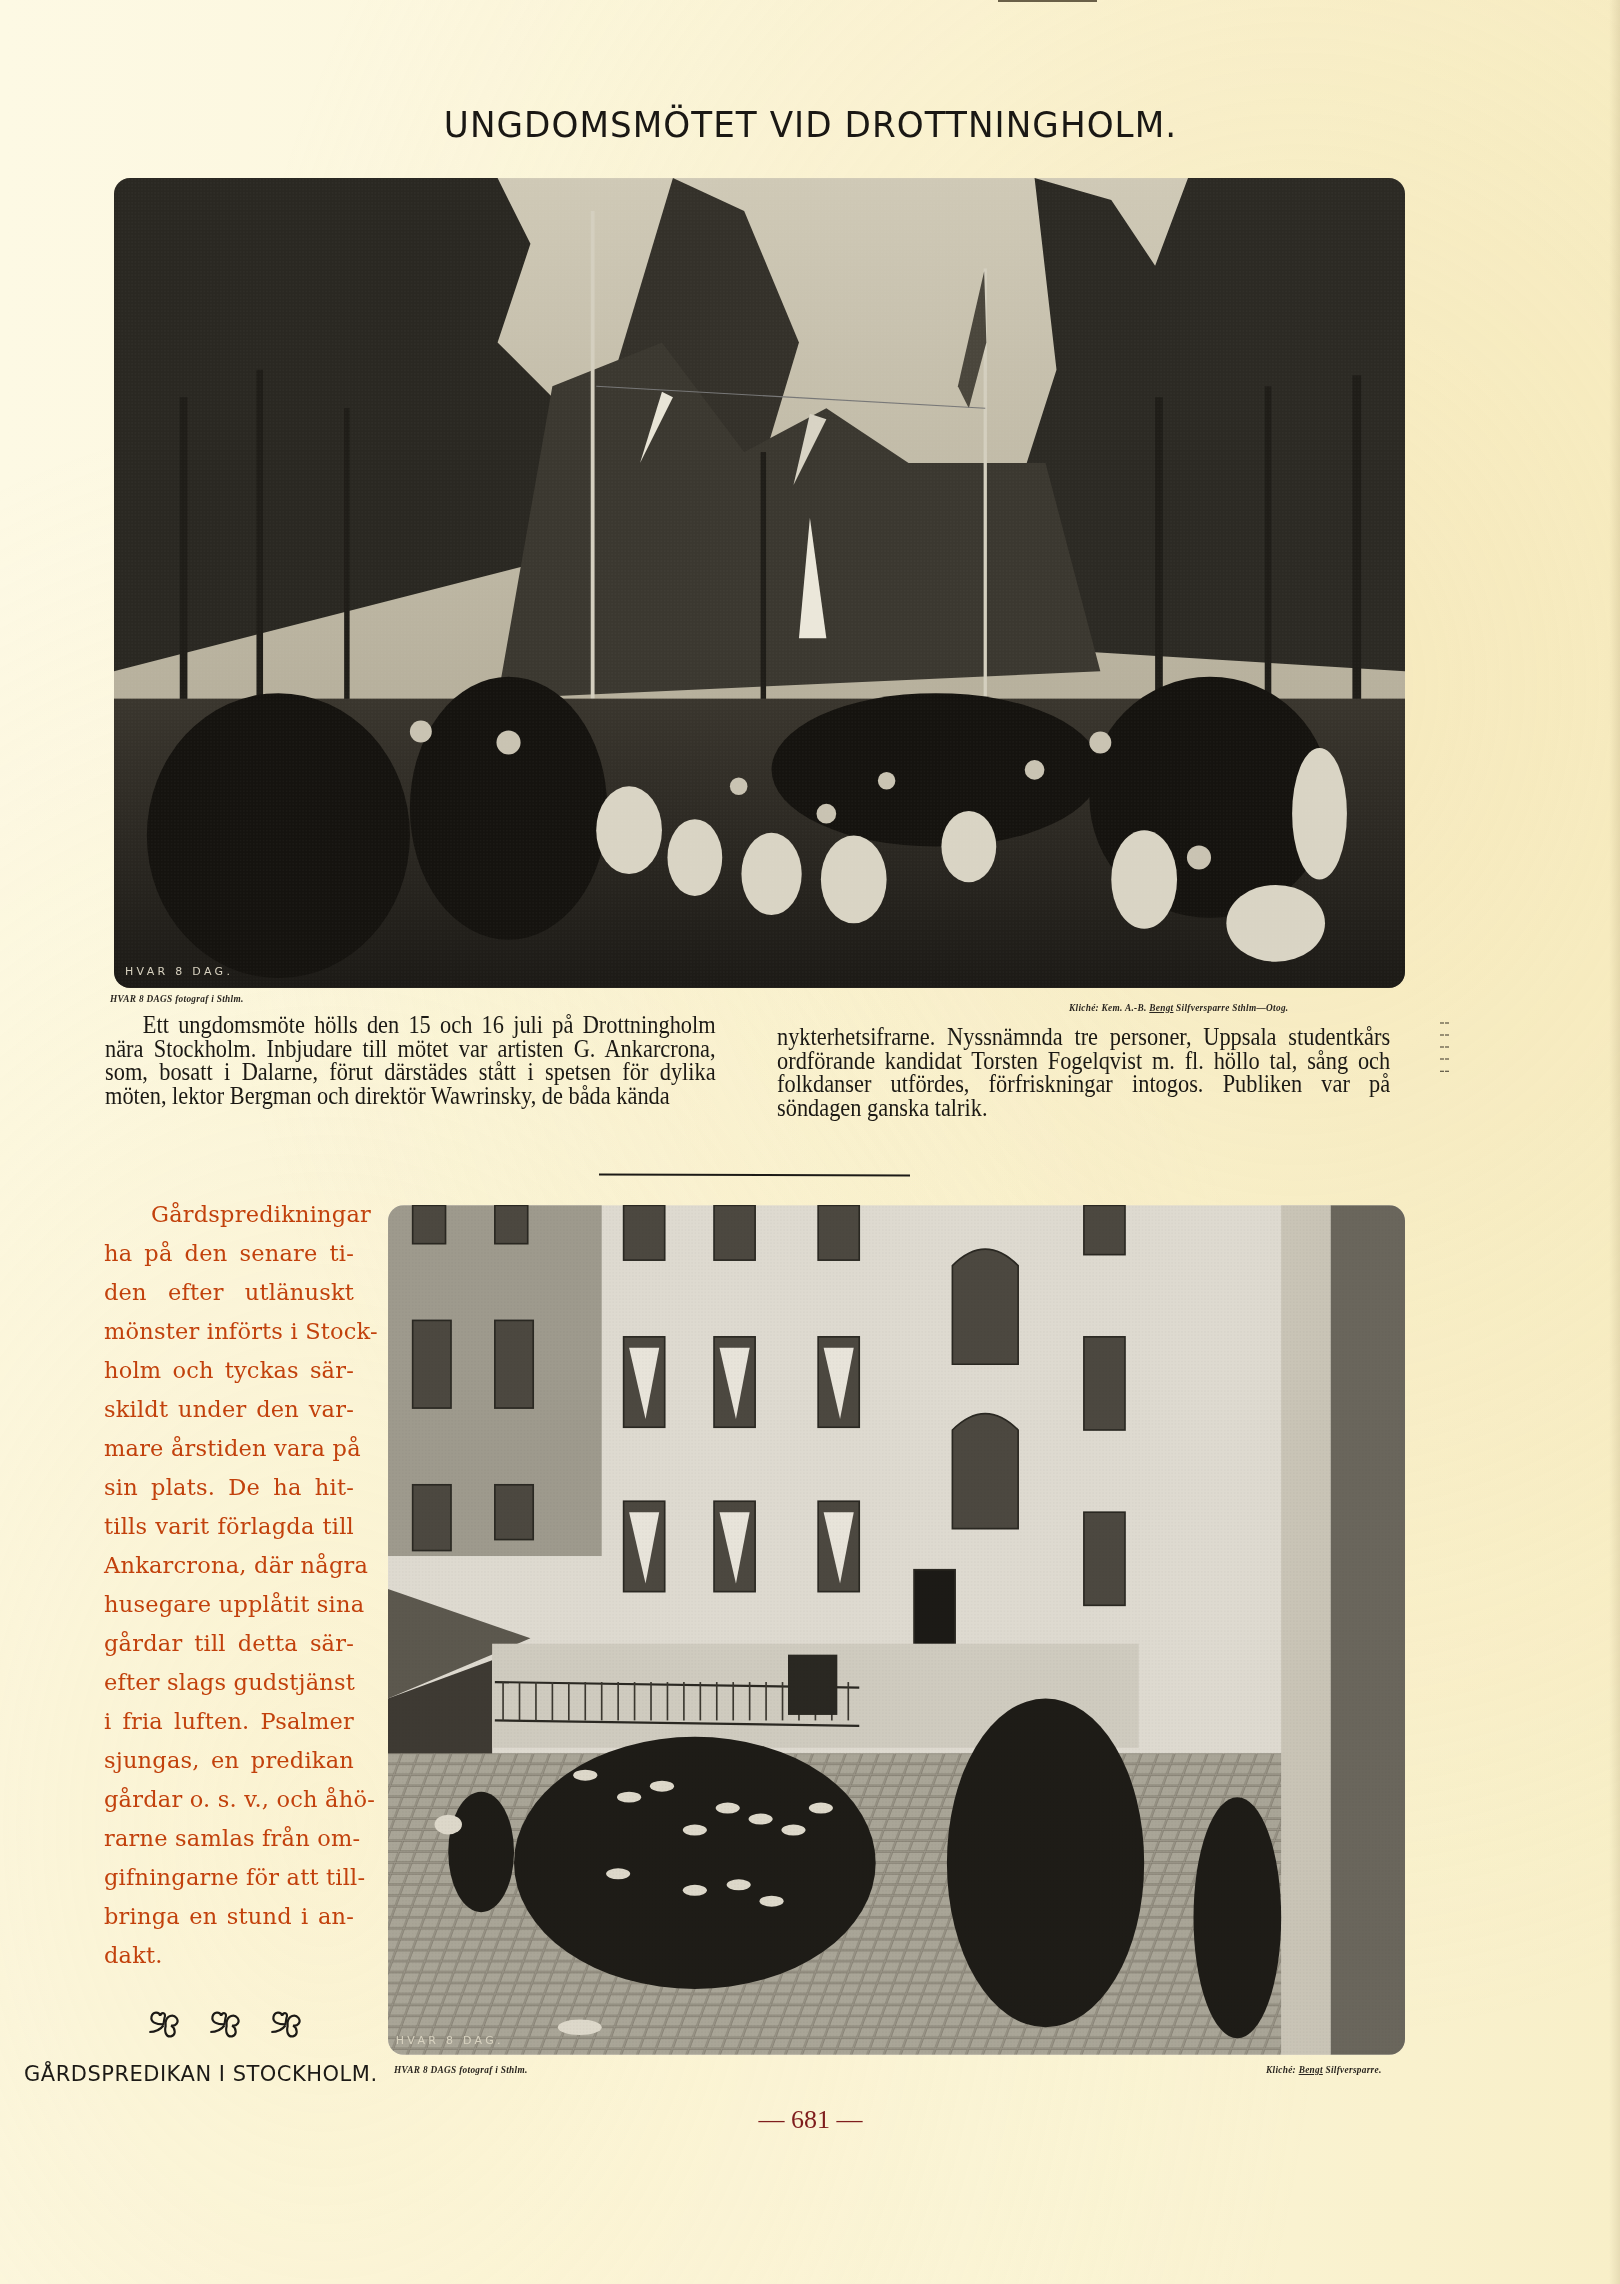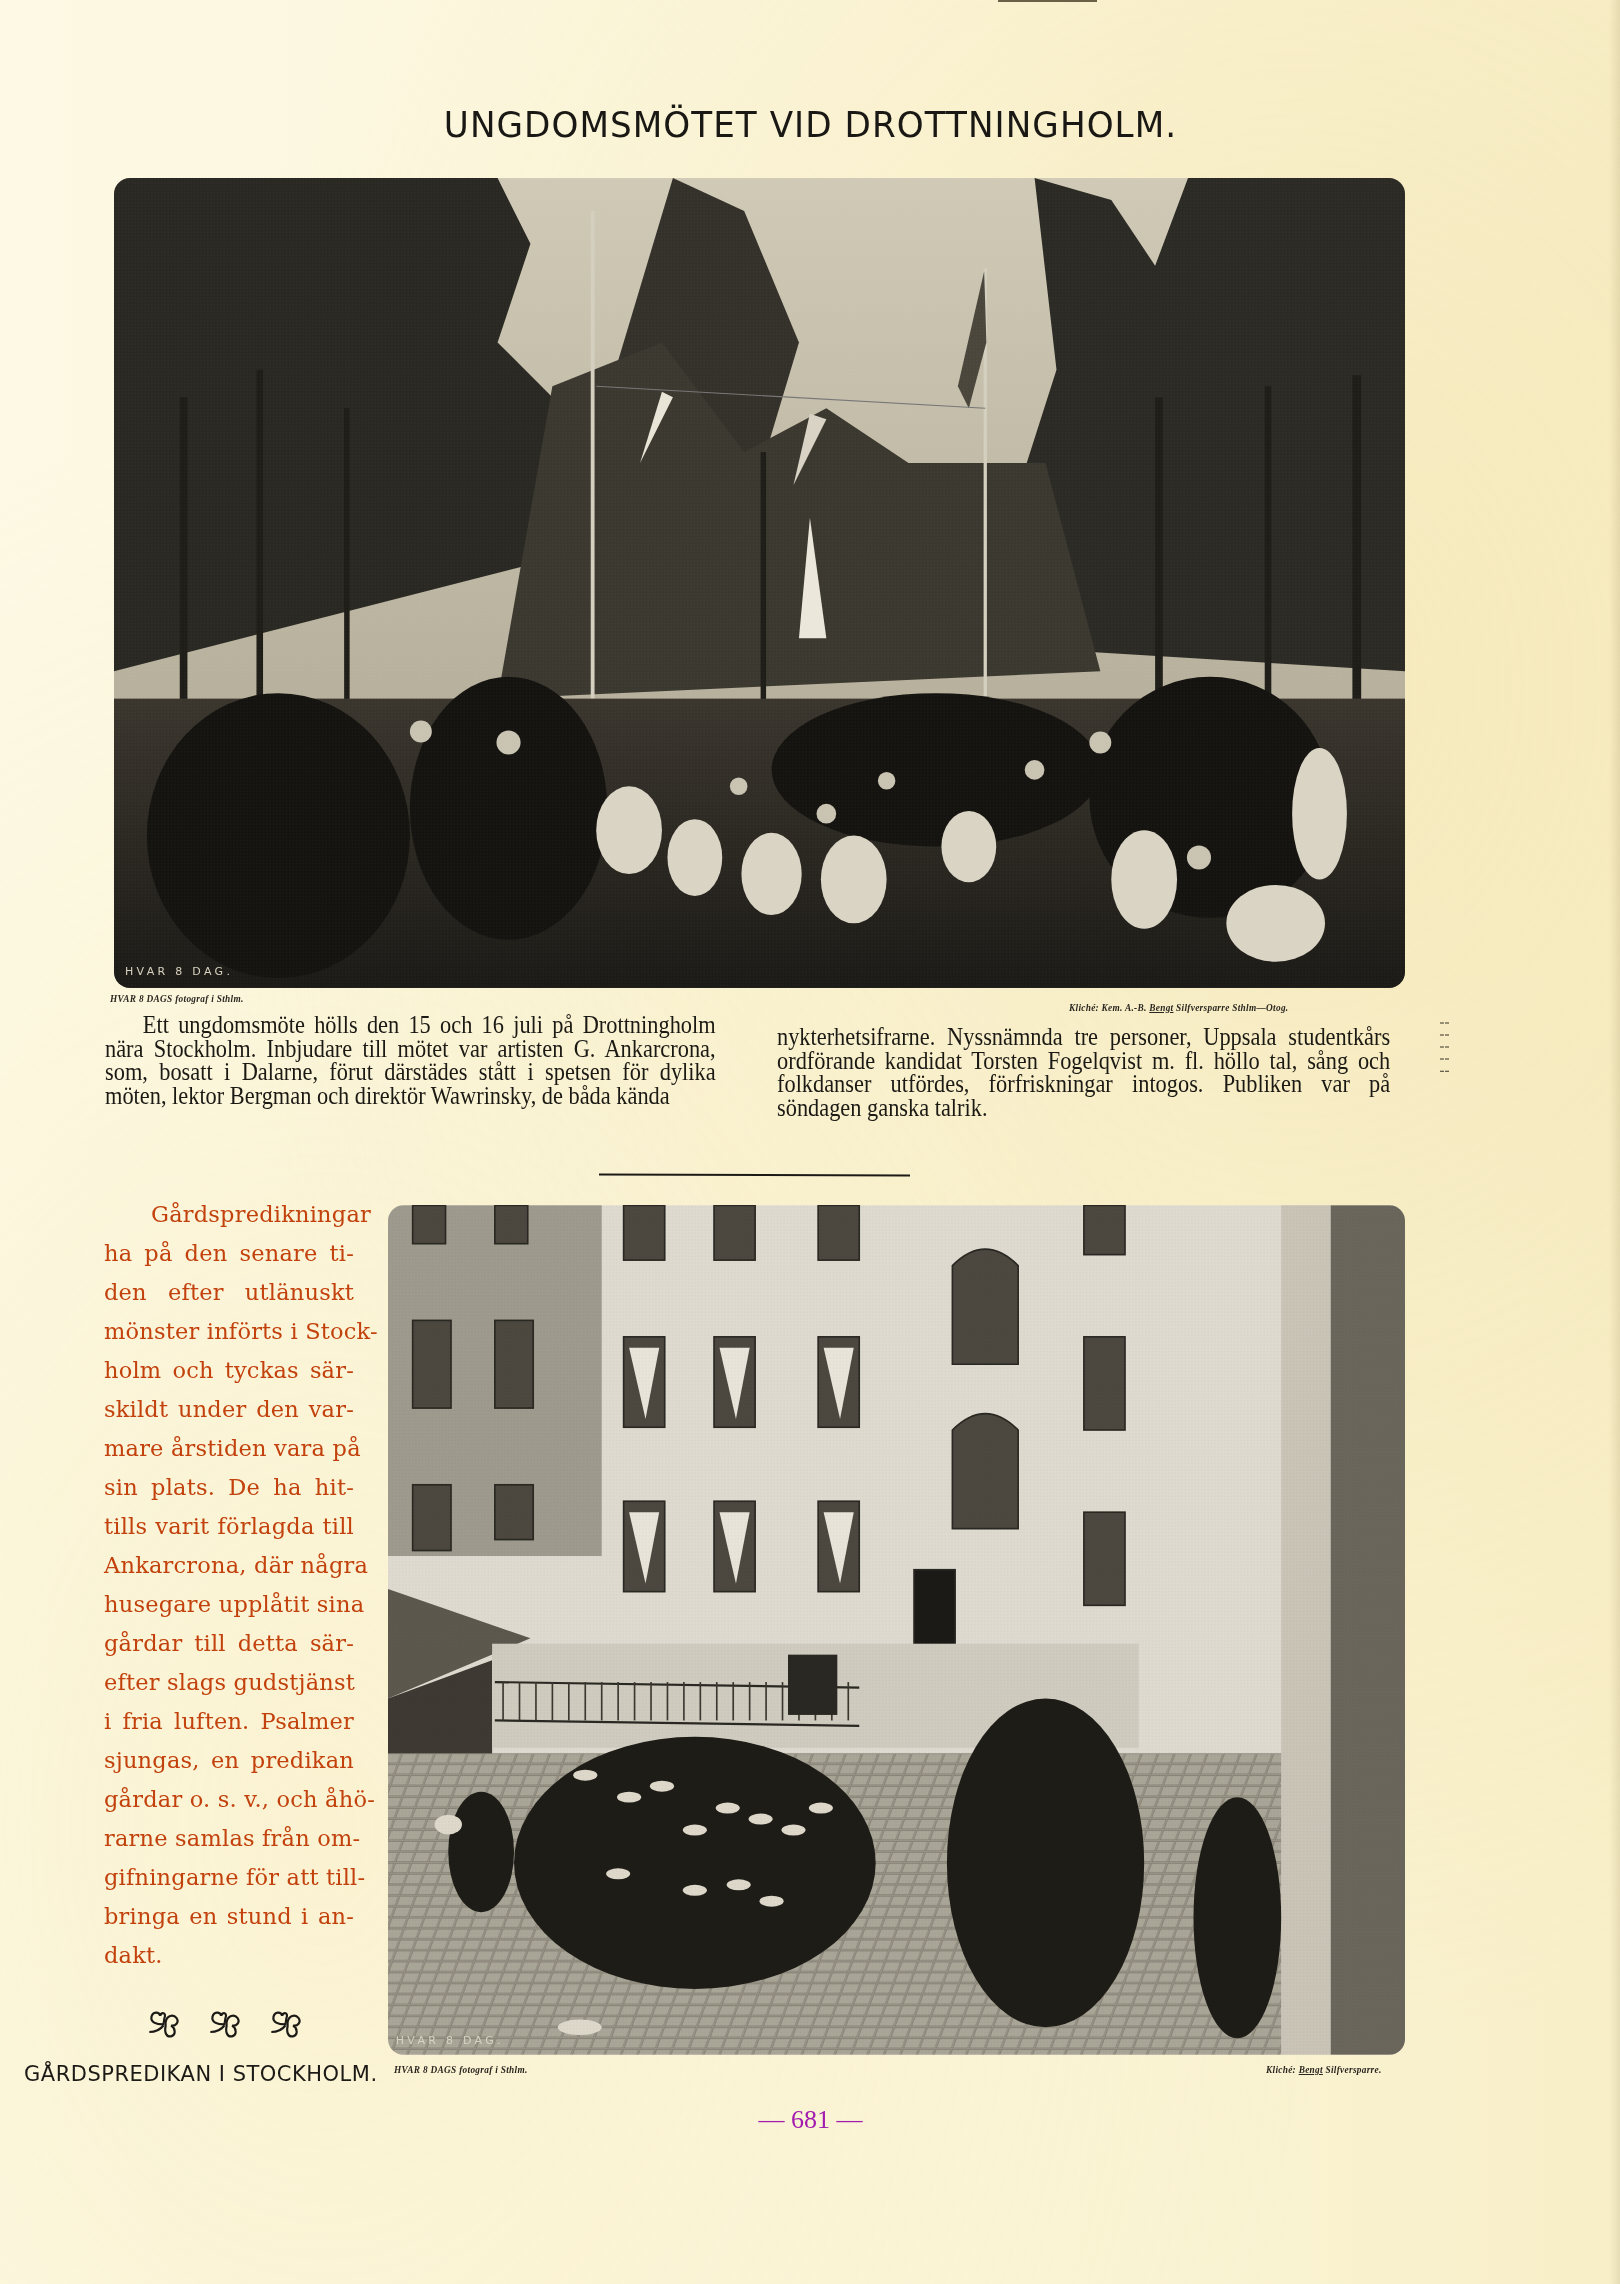"— 681 —" .pagenum { color: #a21caf -> #7f1d1d }
